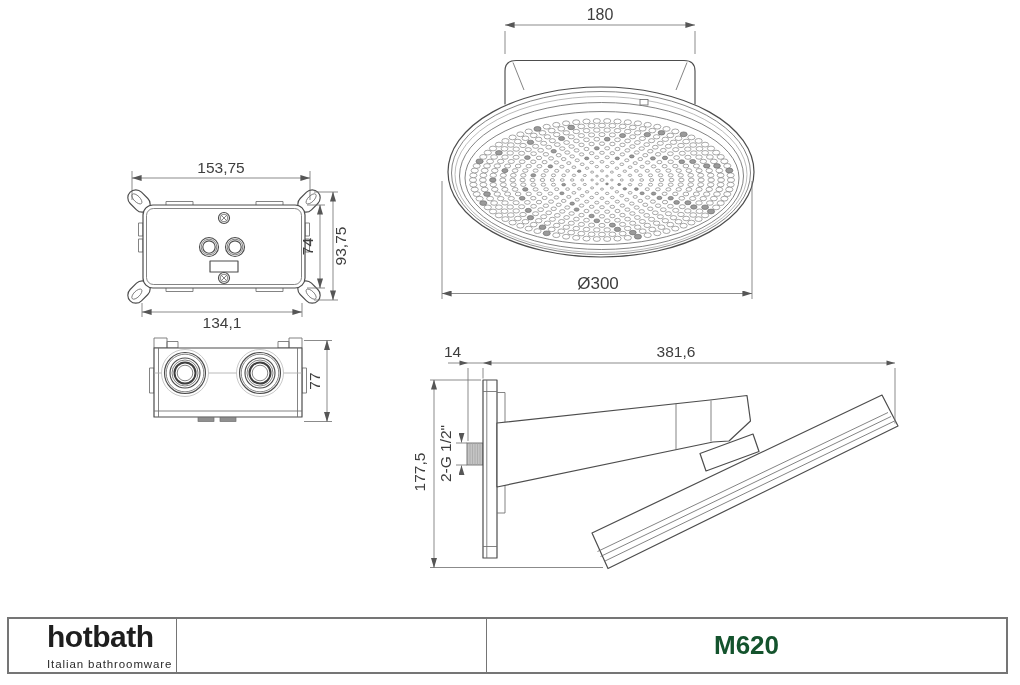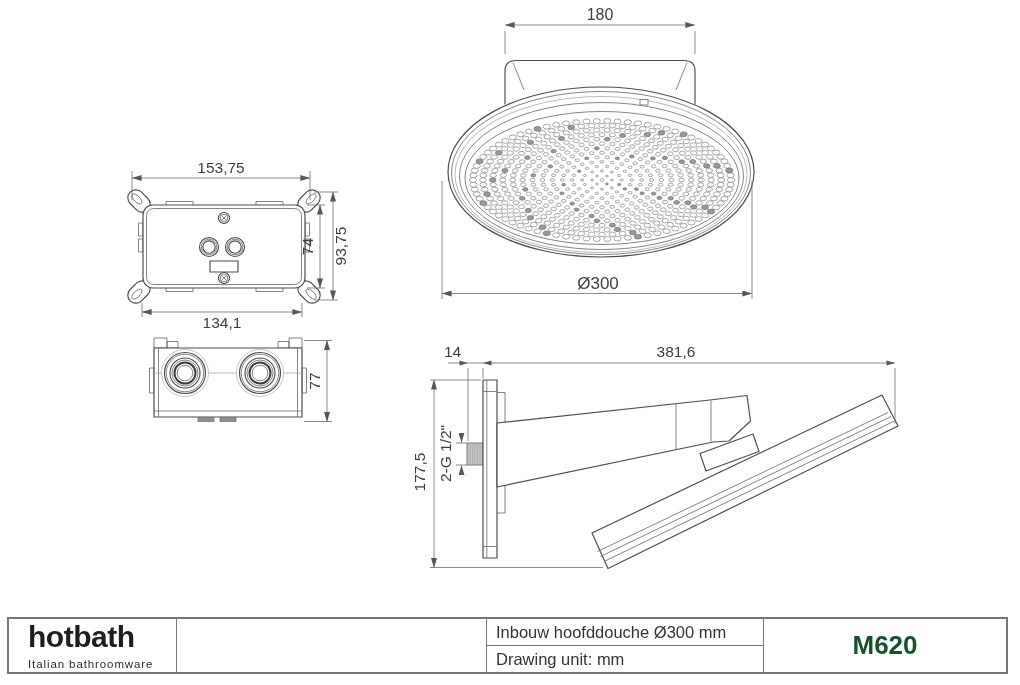"hotbath" .tb-logo { padding-left: 19px -> 38px }
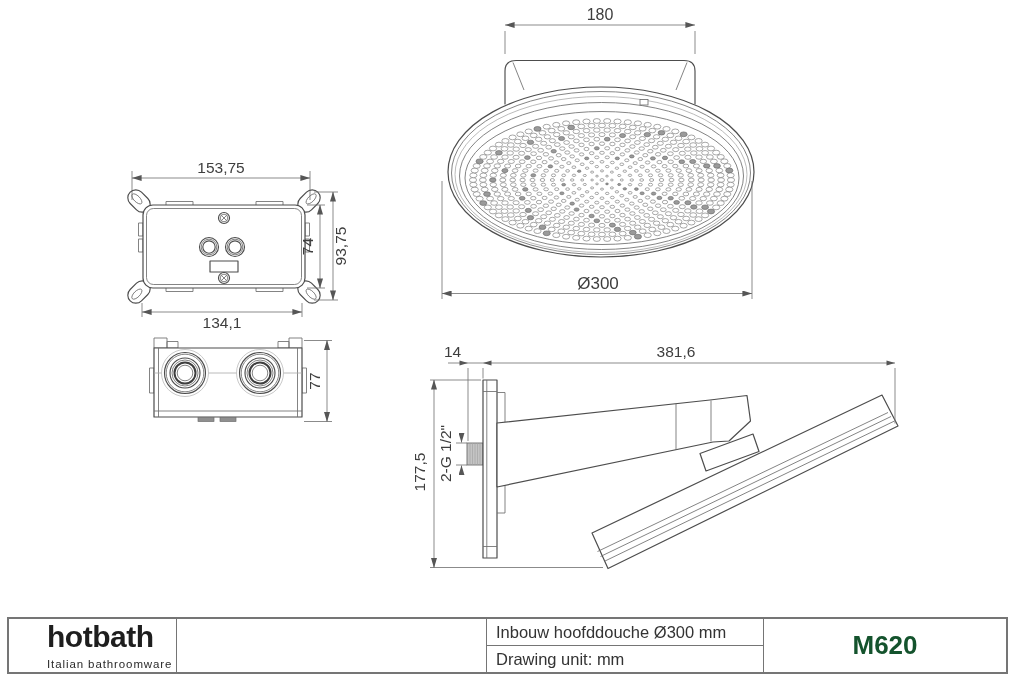"Inbouw hoofddouche Ø300 mm" div.tb-cell { html: <div> <div>Inbouw hoofddouche Ø300 mm</div> <div>Drawing unit: mm</div> </div> -> none }
